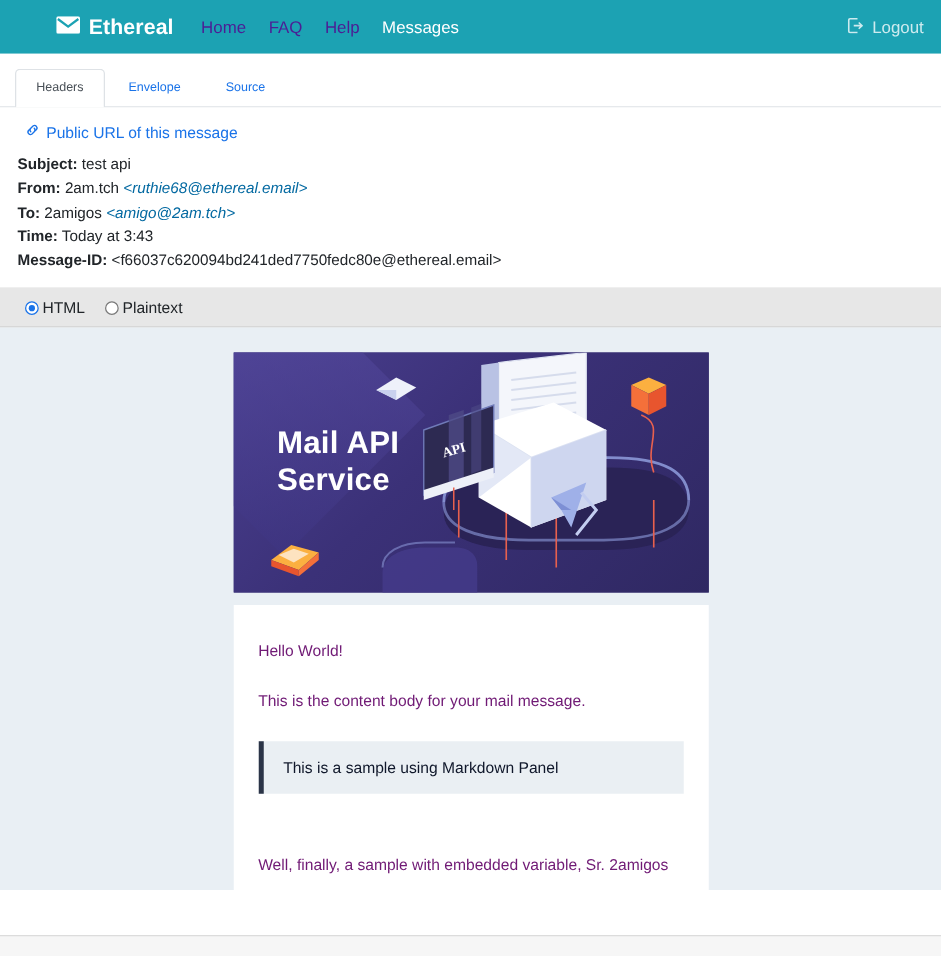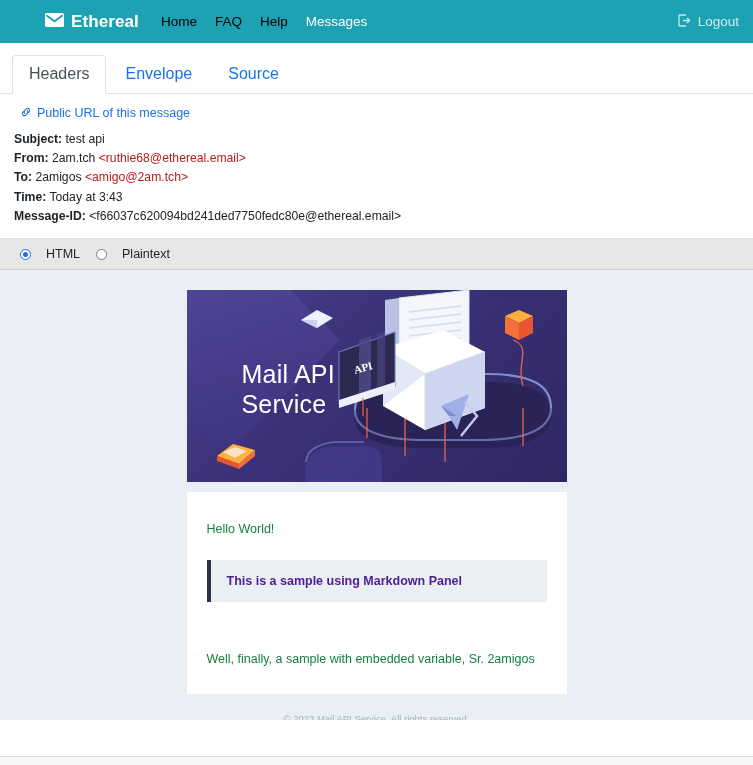"Home" .nav-link { color: #000000 -> #4c1d95 }
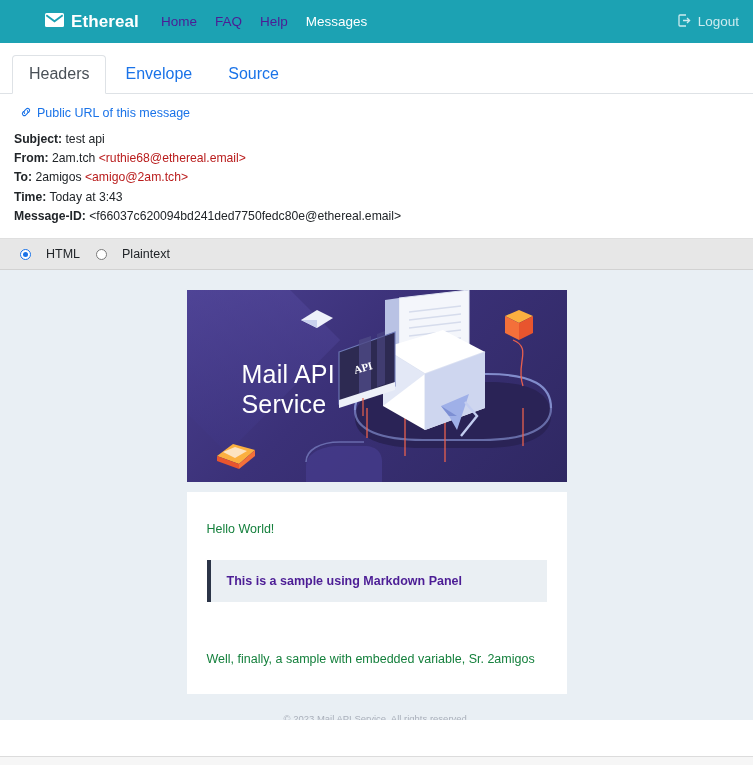"Headers" .tab { font-size: 16px -> 10px }
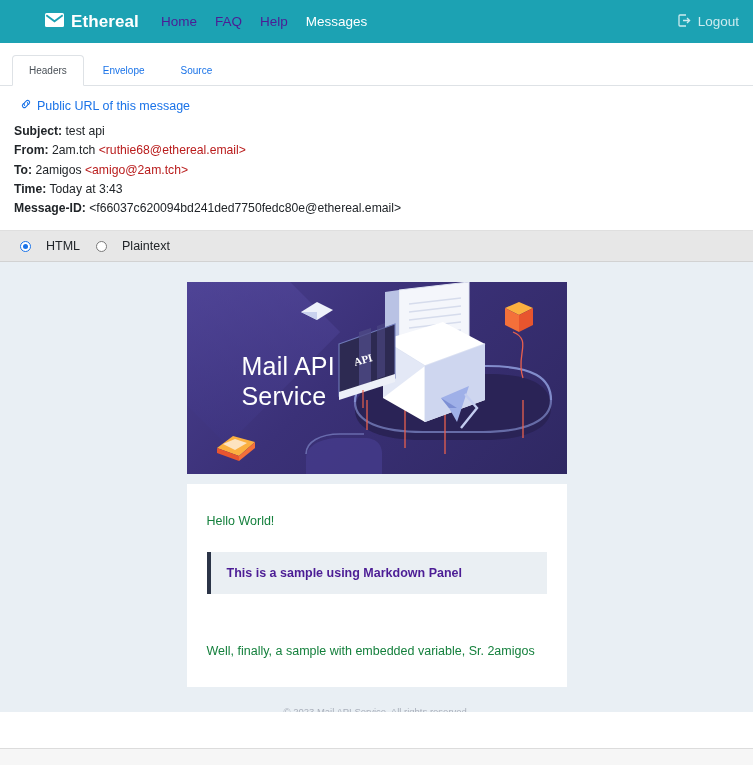"<ruthie68@ethereal.email>" .addr { color: #b91c1c -> #0369a1; font-style: none -> italic }
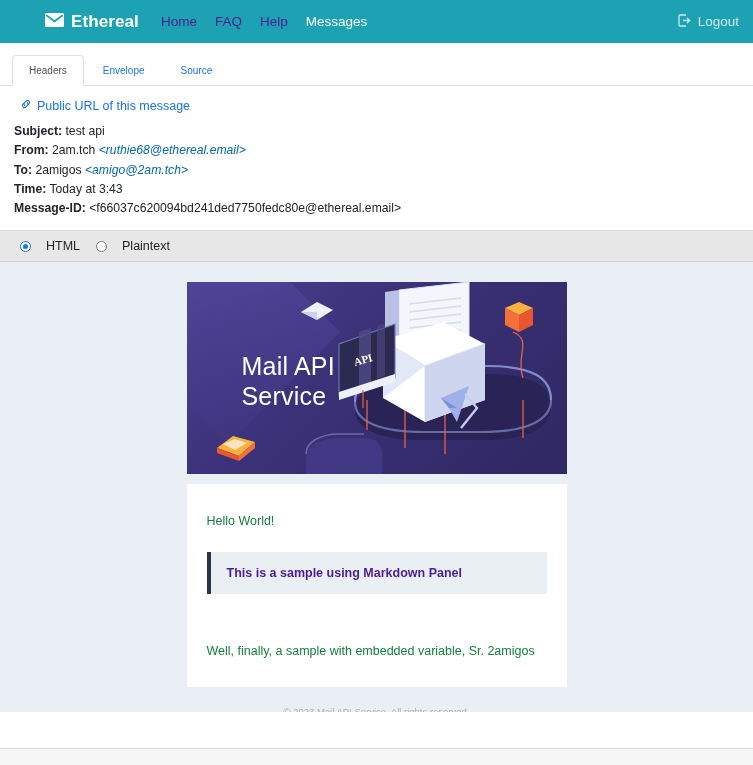"HTML" .radio-opt { gap: 15px -> 3px }
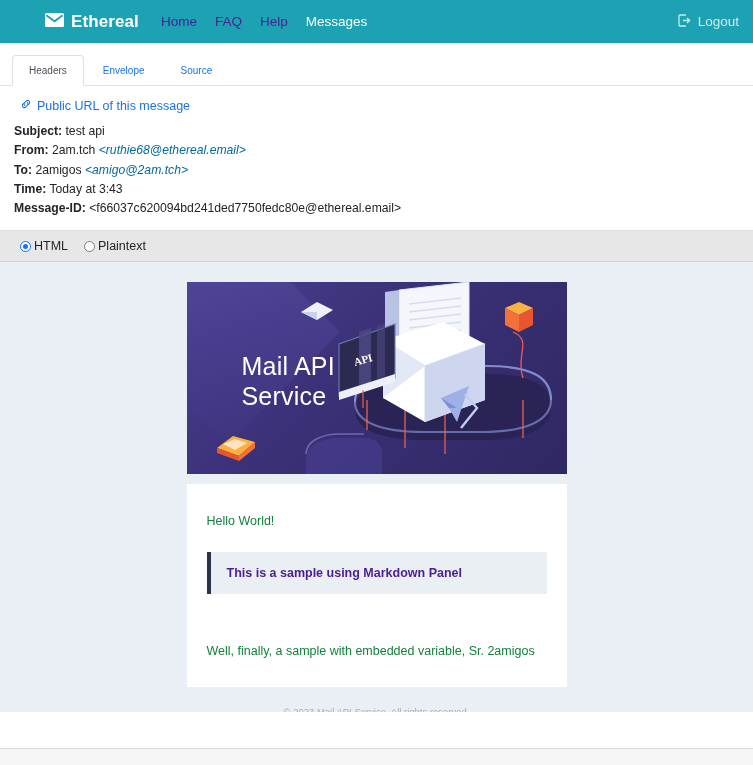"Mail API" .hero .hero-title { font-weight: normal -> bold; margin-left: 20px -> none; top: 70px -> 58px }
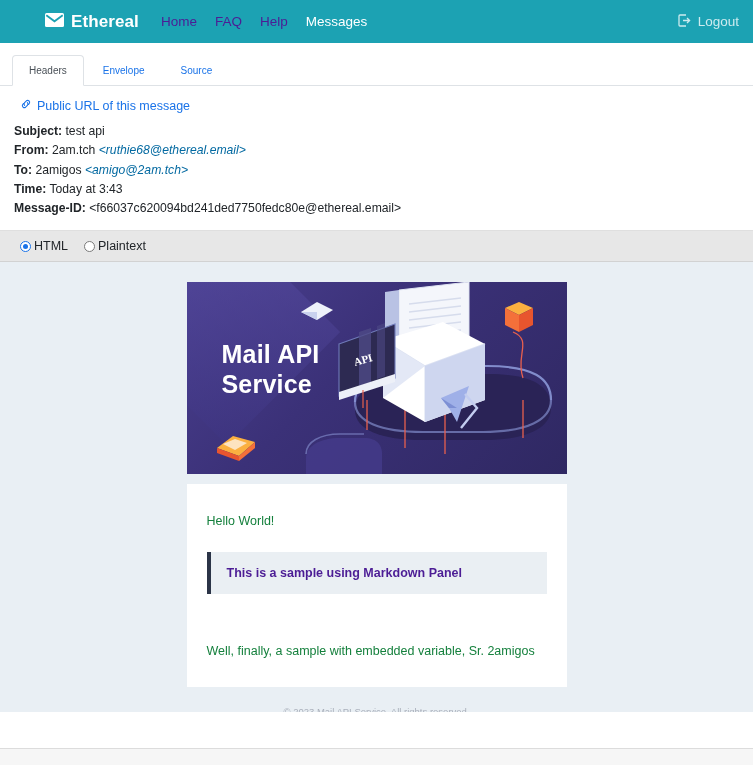"Hello World!" .body-card p { color: #15803d -> #701a75 }
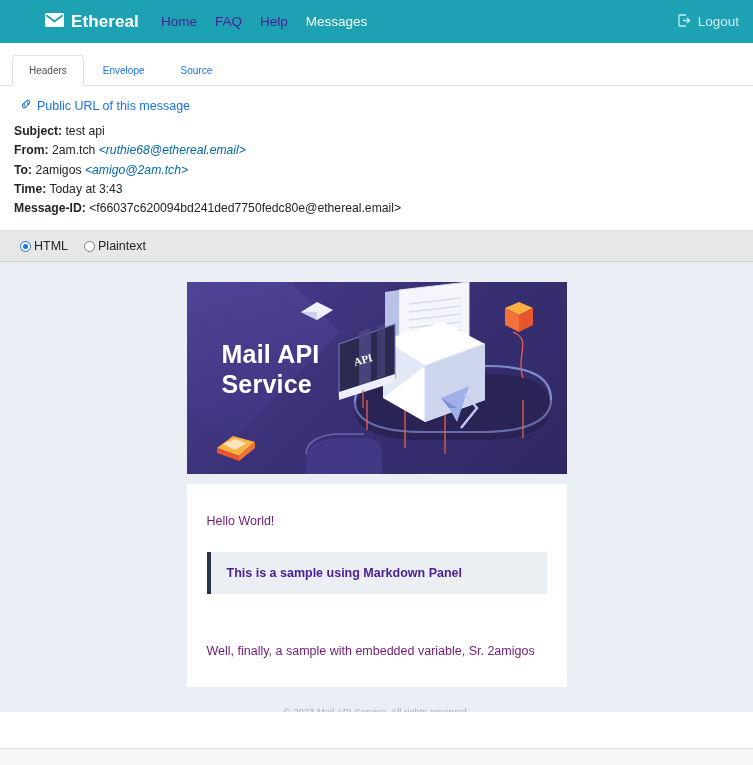"This is the content body" p { html: none -> <p>This is the content body for your mail message.</p> }
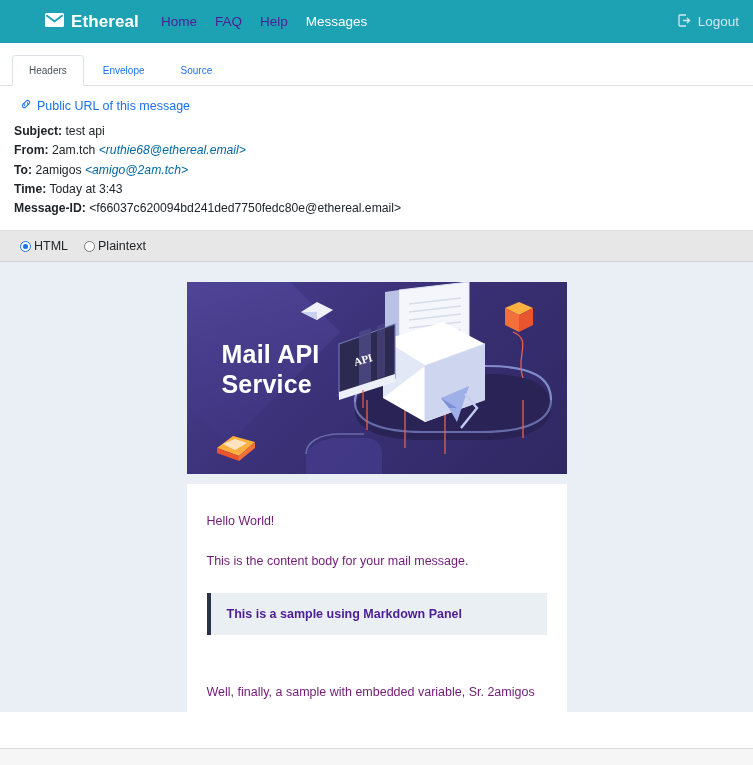"This is a sample using" .md-panel { color: #4c1d95 -> #0f172a; font-weight: bold -> none }
